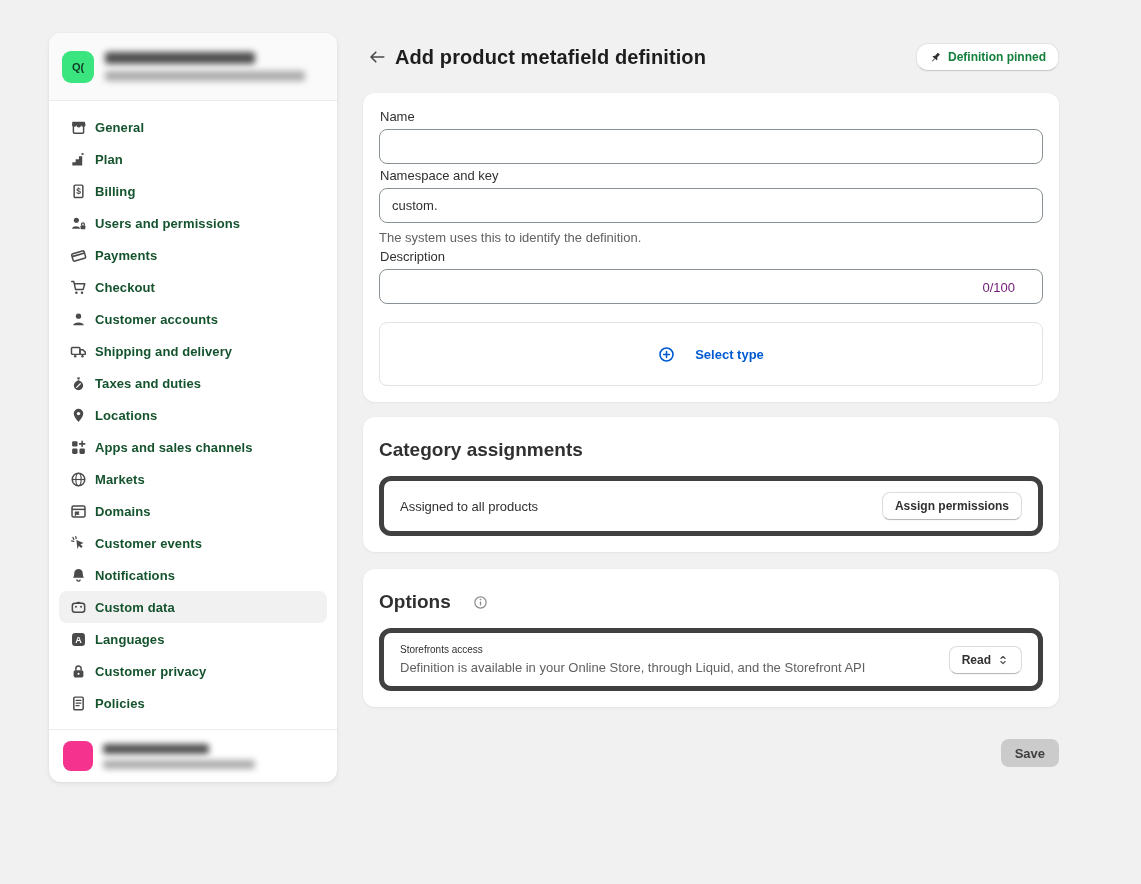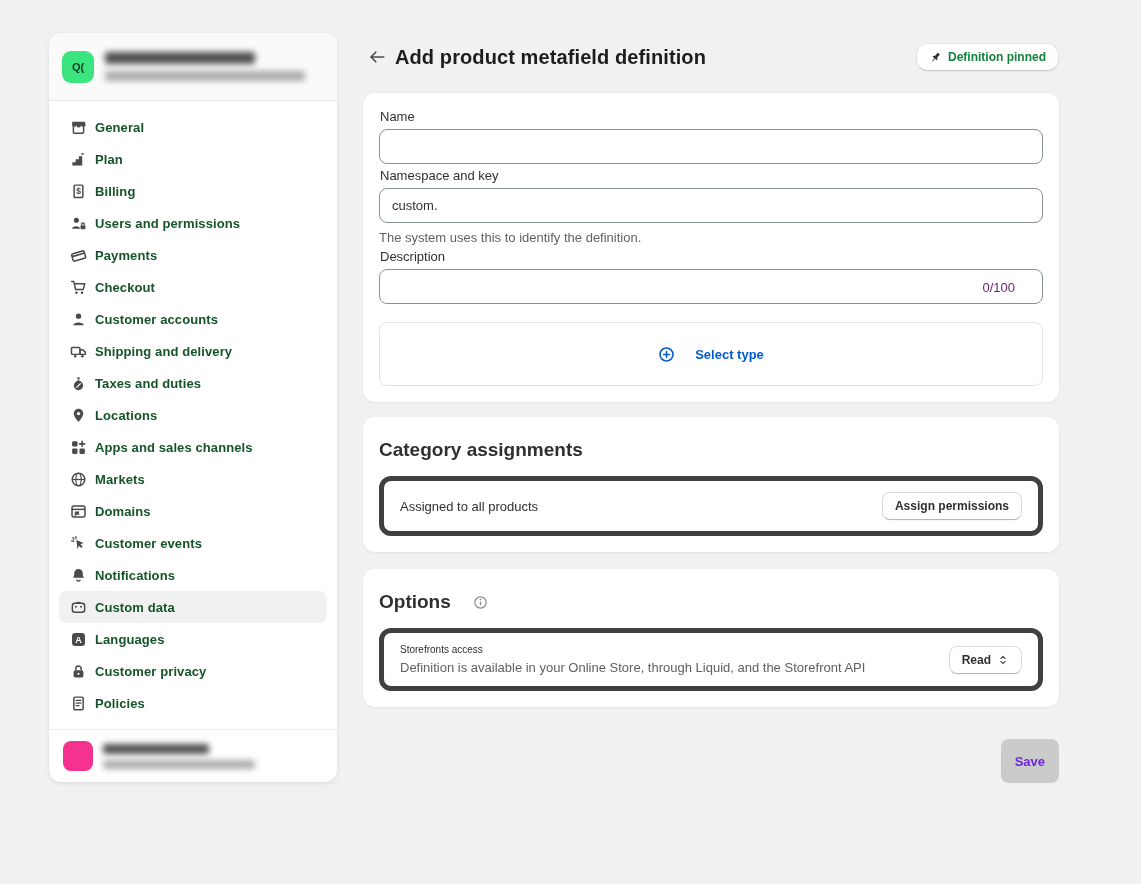"Save" .save-btn { color: #6d28d9 -> #404040; height: 44px -> 28px }
